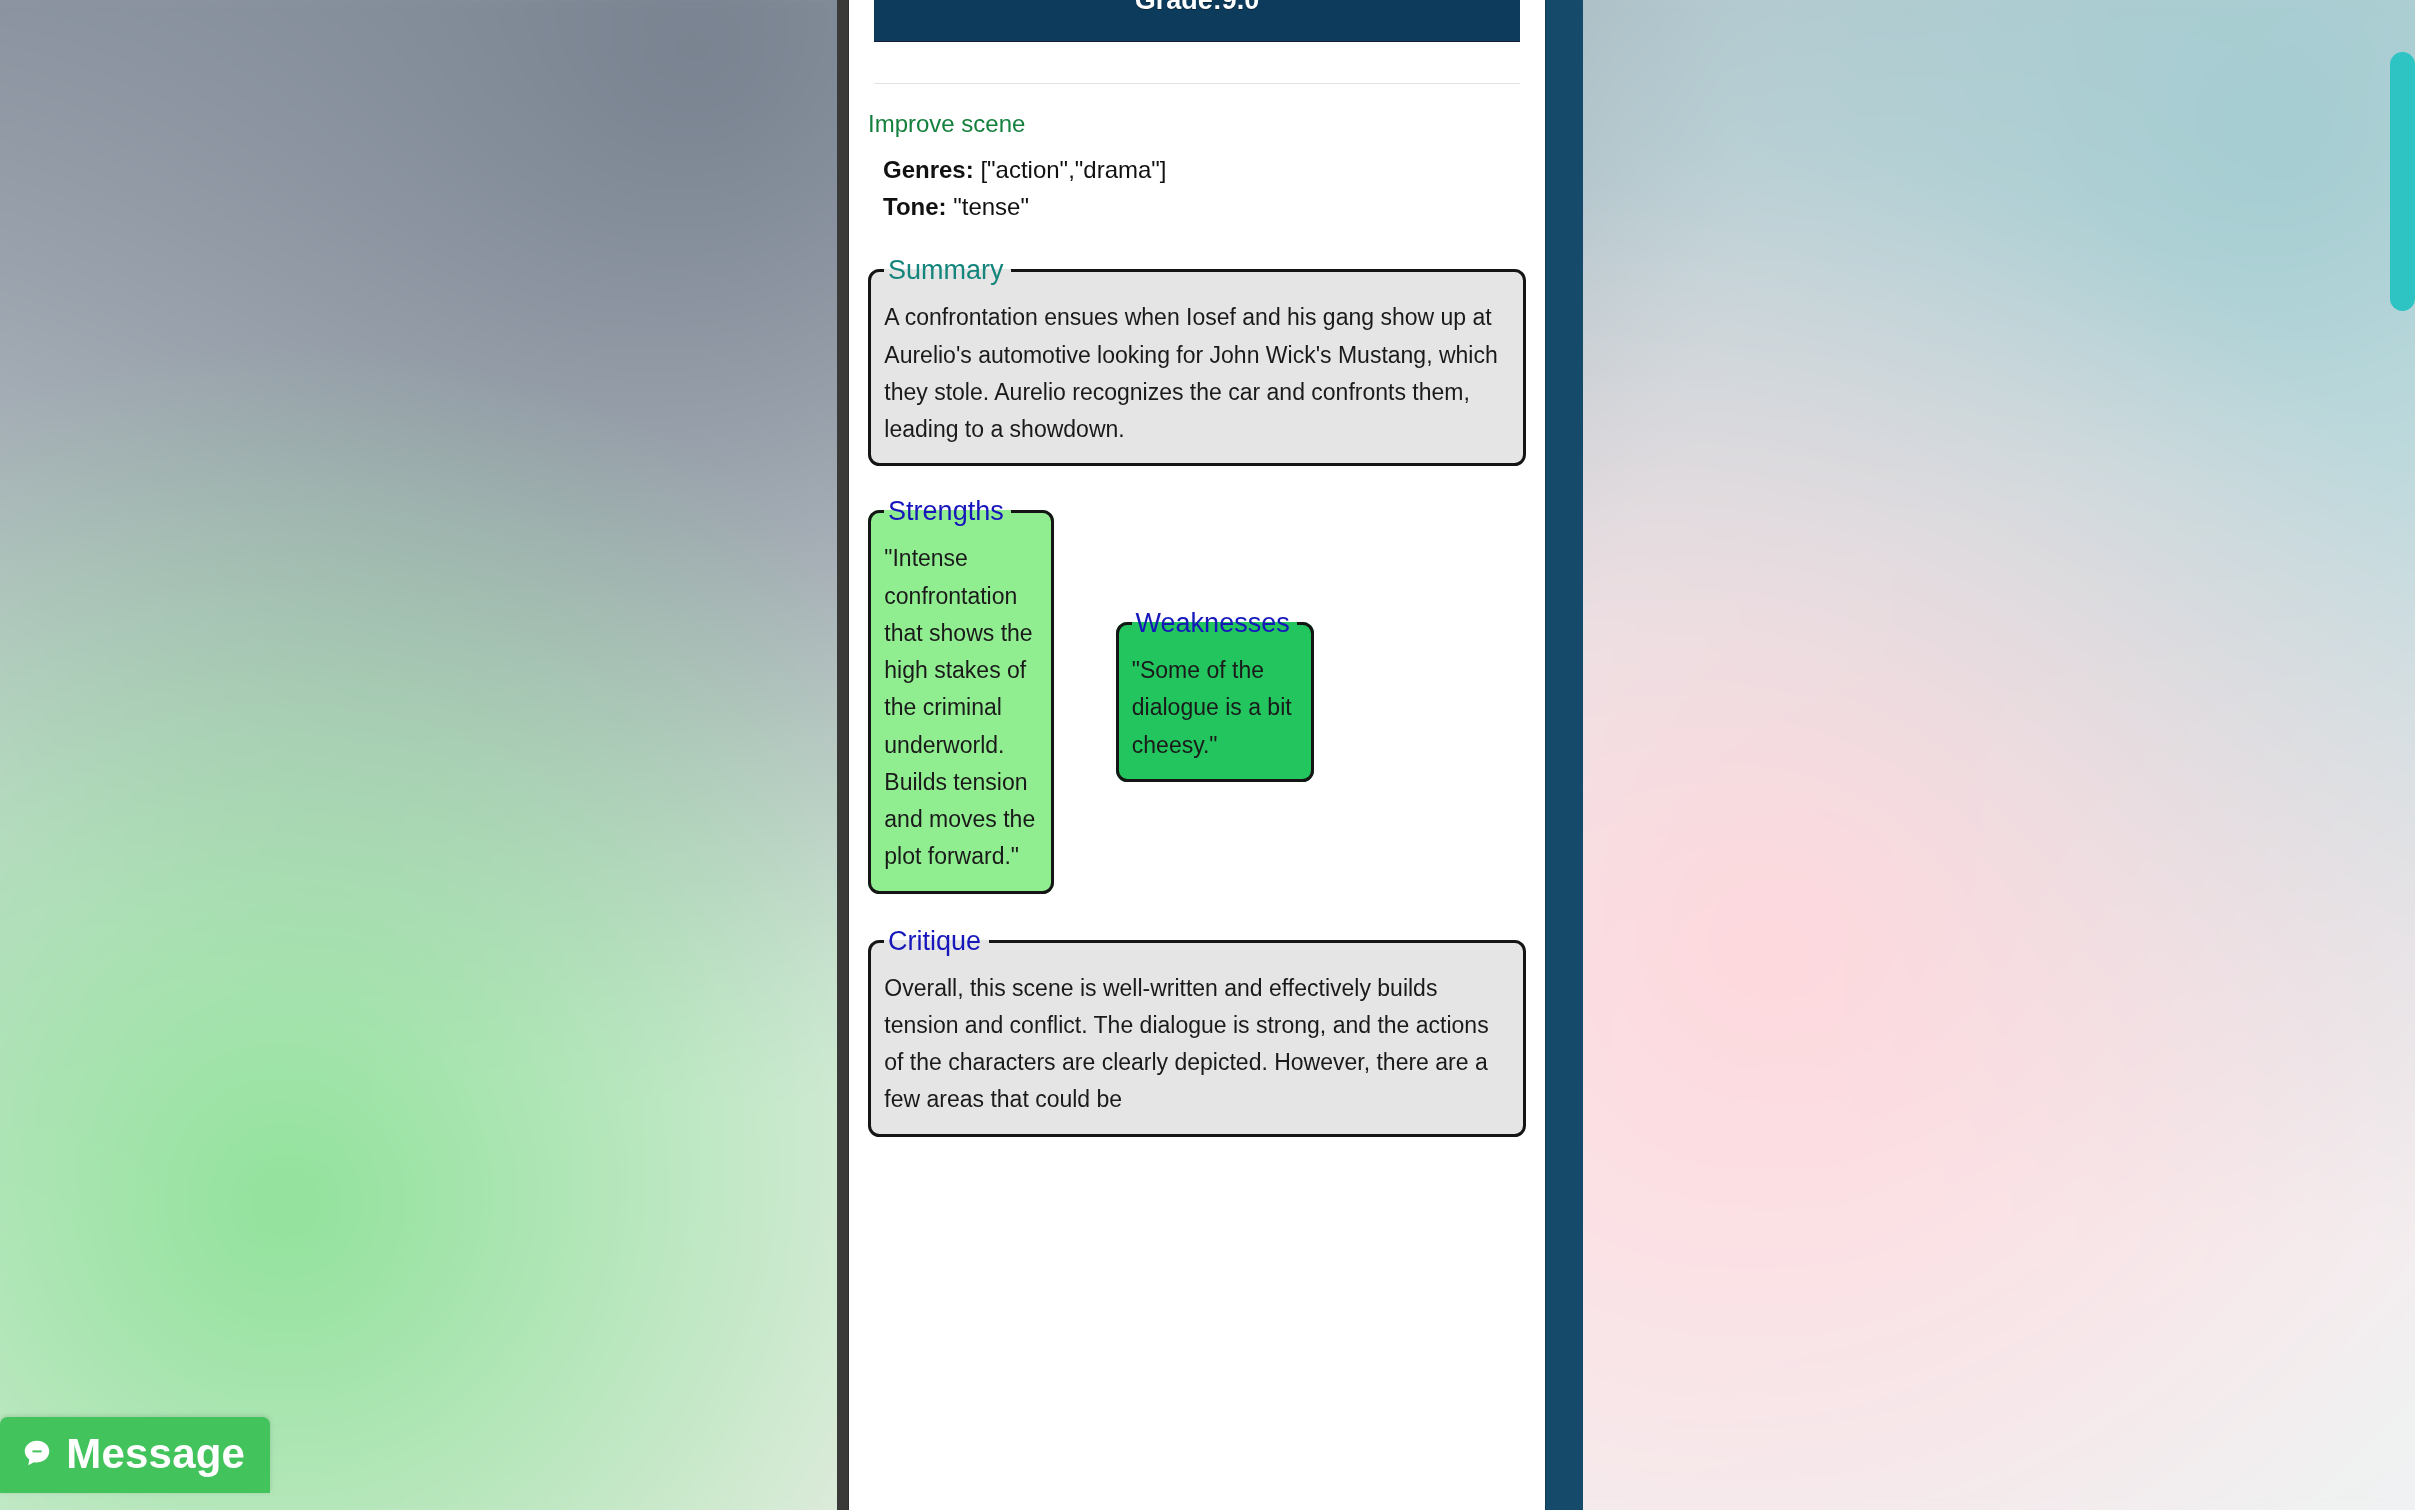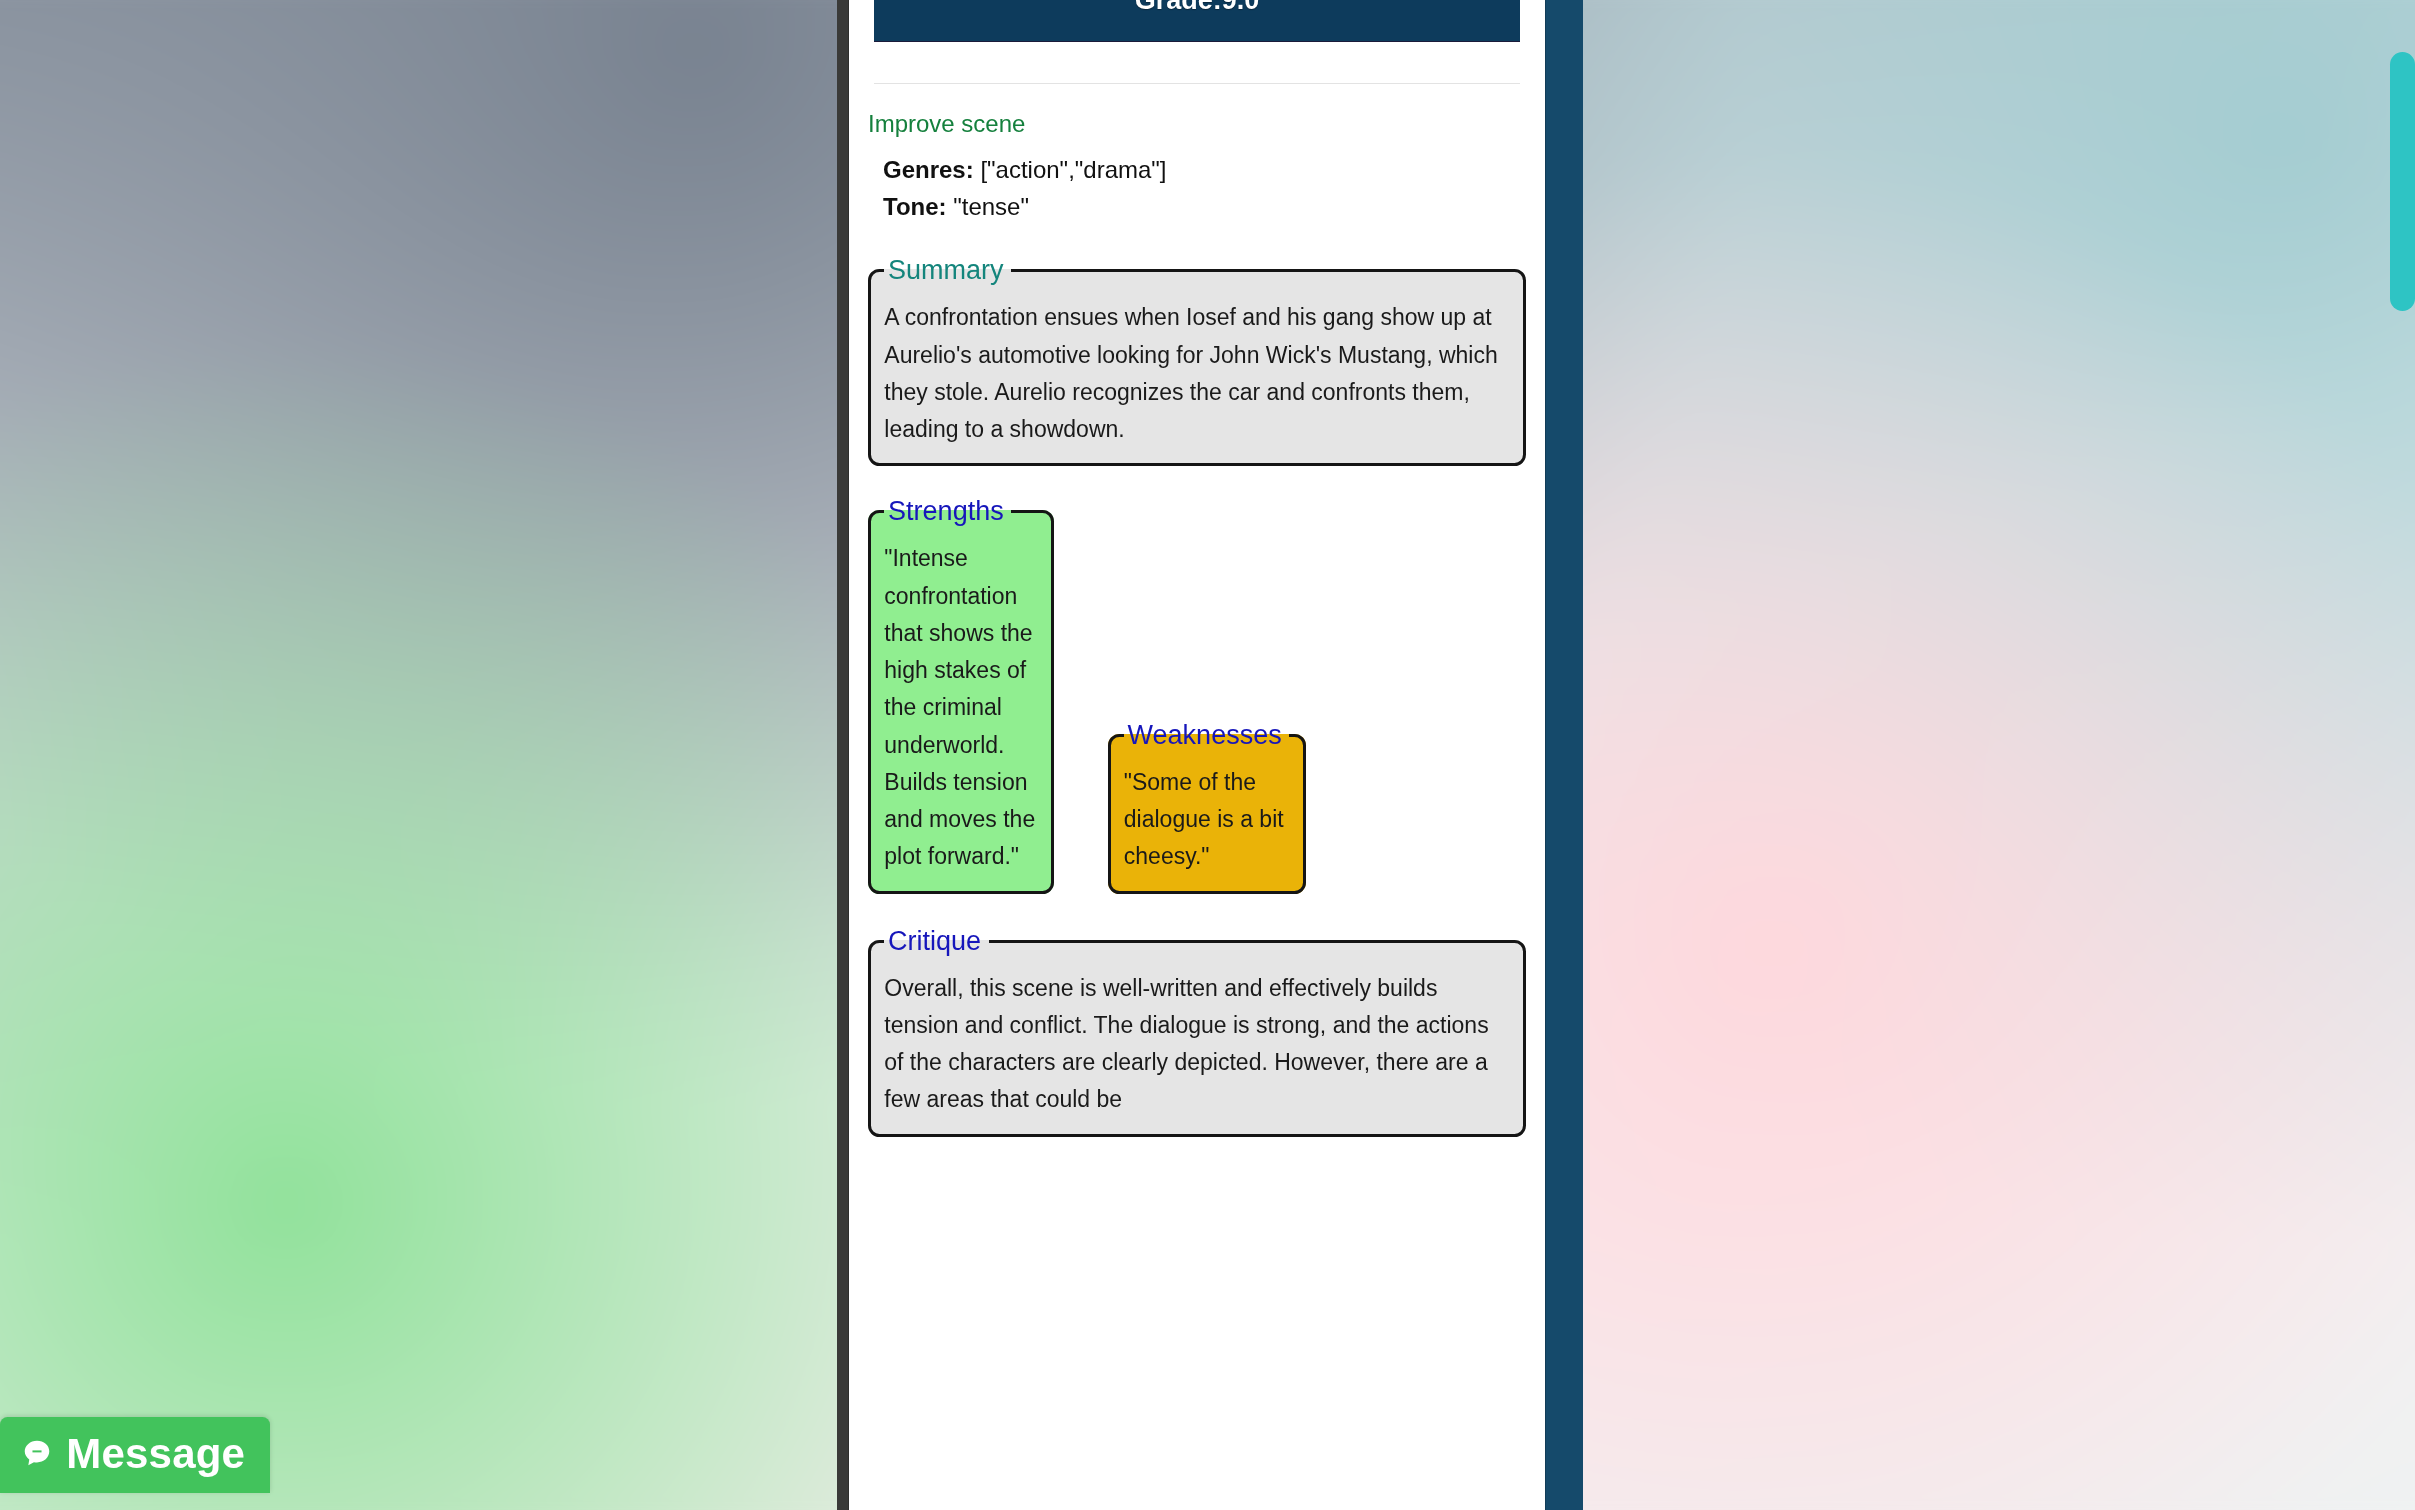"Strengths" #sw-row { align-items: flex-end -> center; gap: 25px -> 33px }
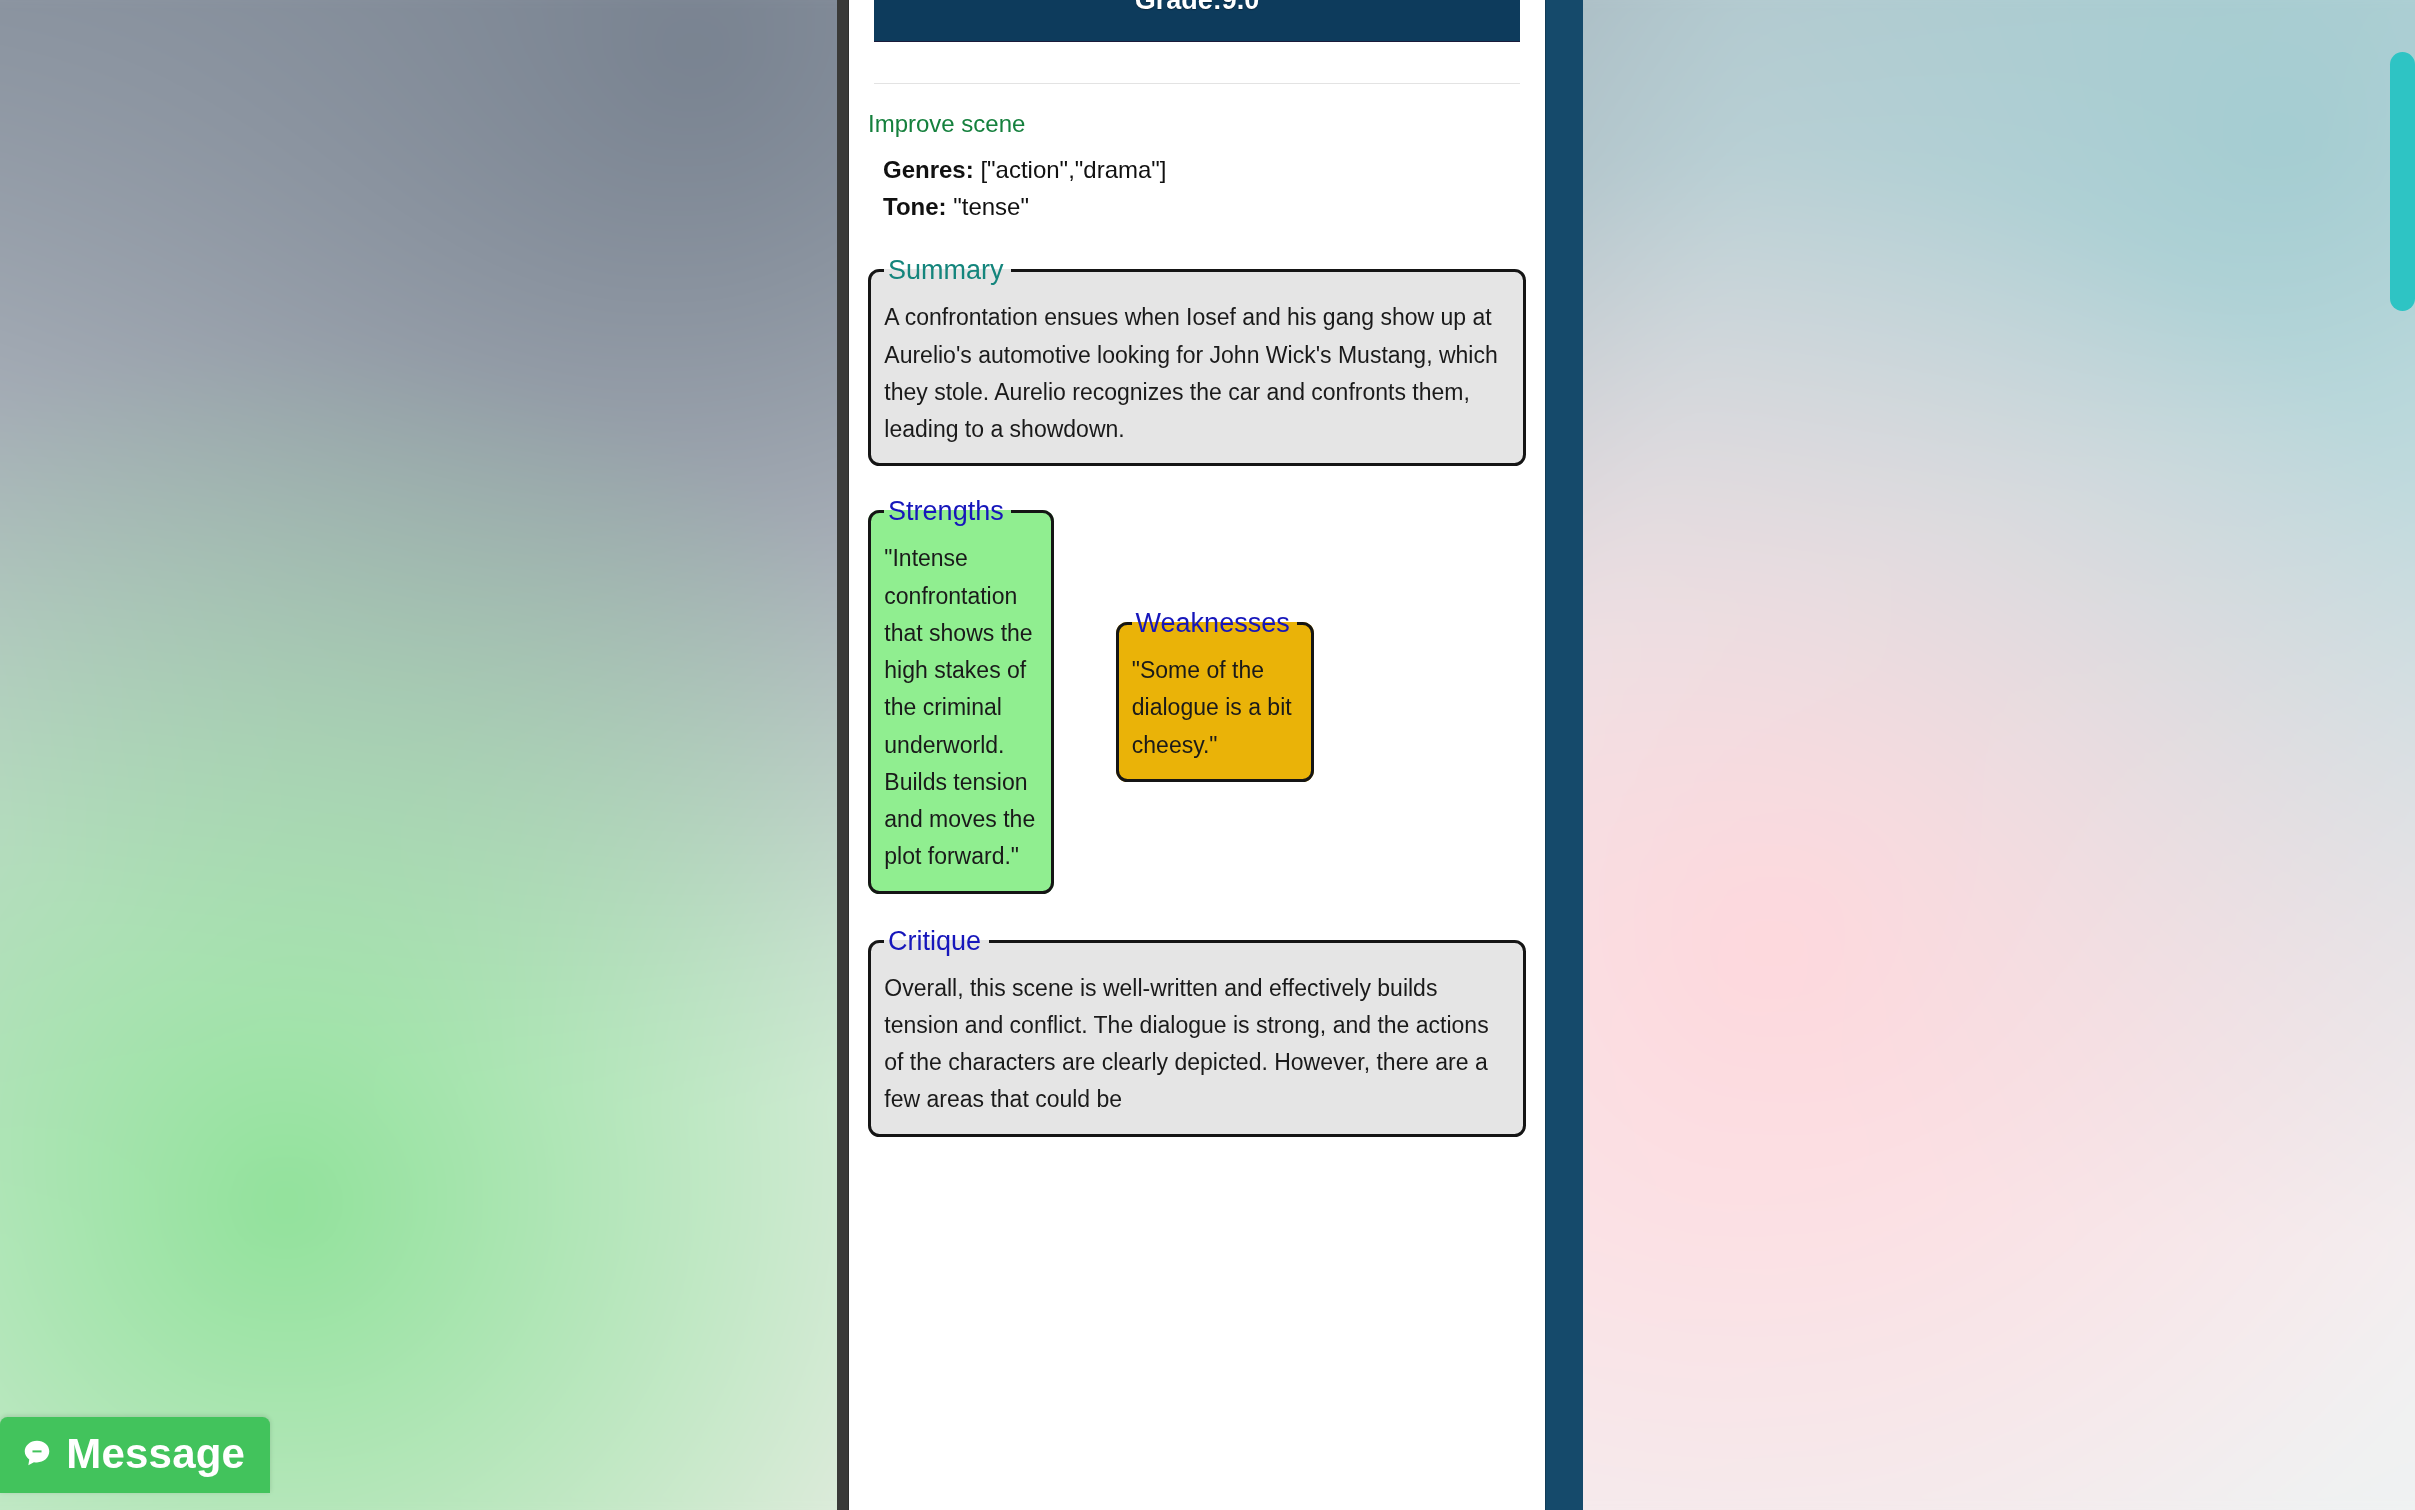"Weaknesses" #weaknesses-box { background: #eab308 -> #22c55e }
